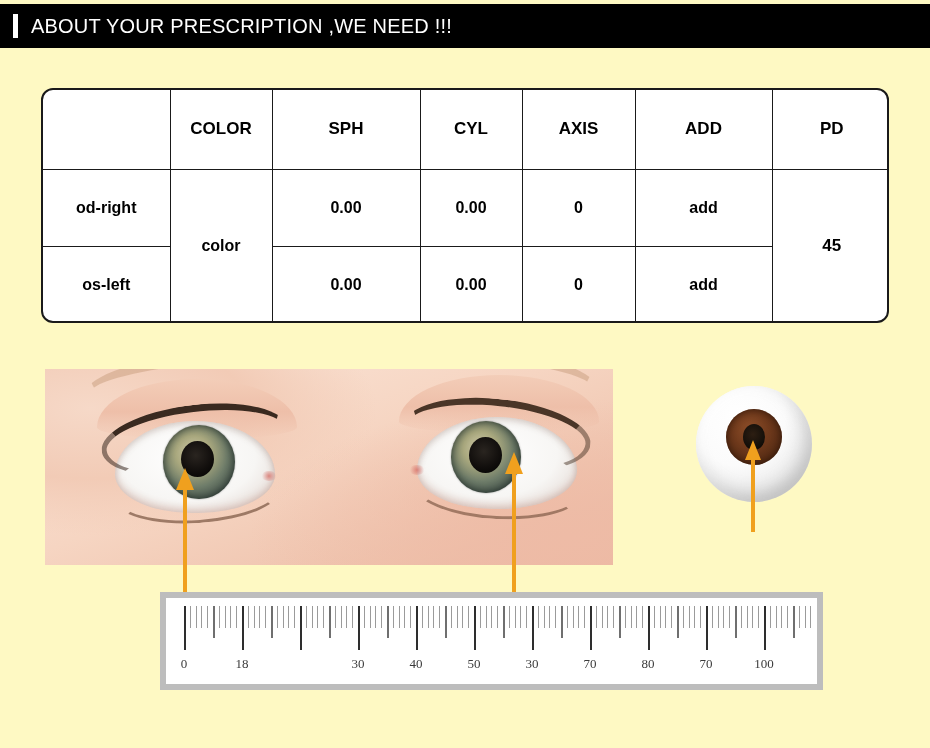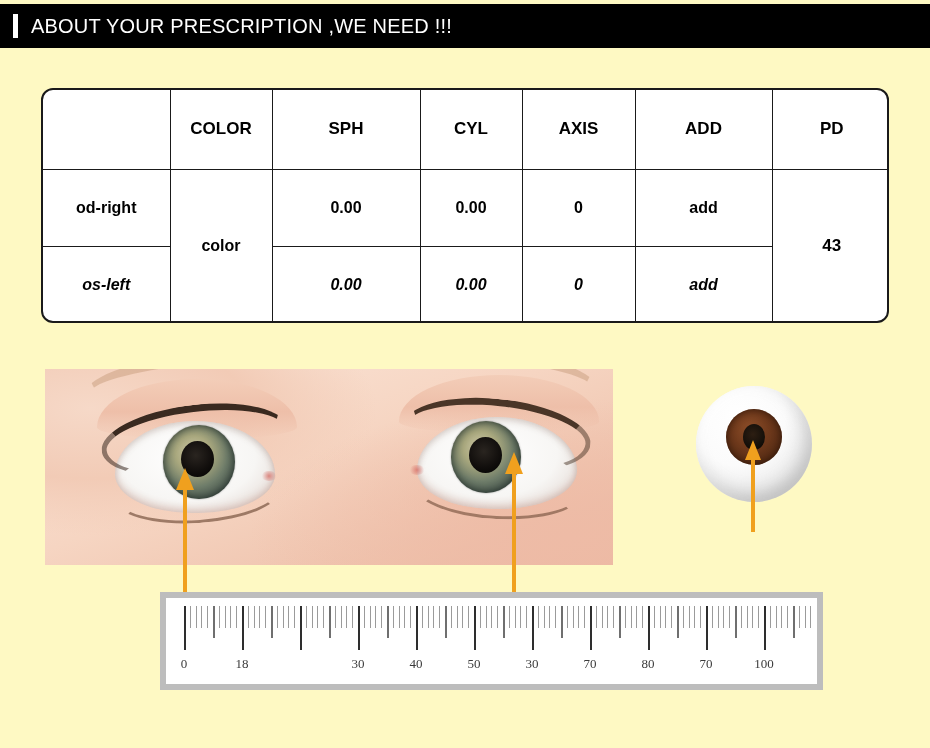"43" td.rx-pd { text: 43 -> 45 }
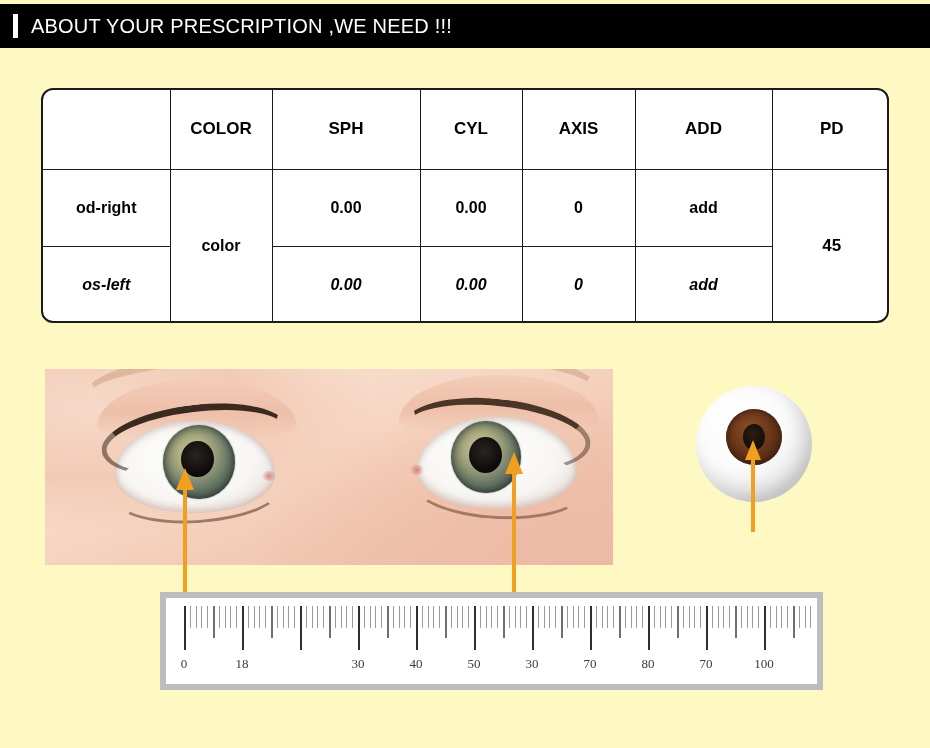"os-left" table.rx tr:last-child td { font-style: italic -> none }
